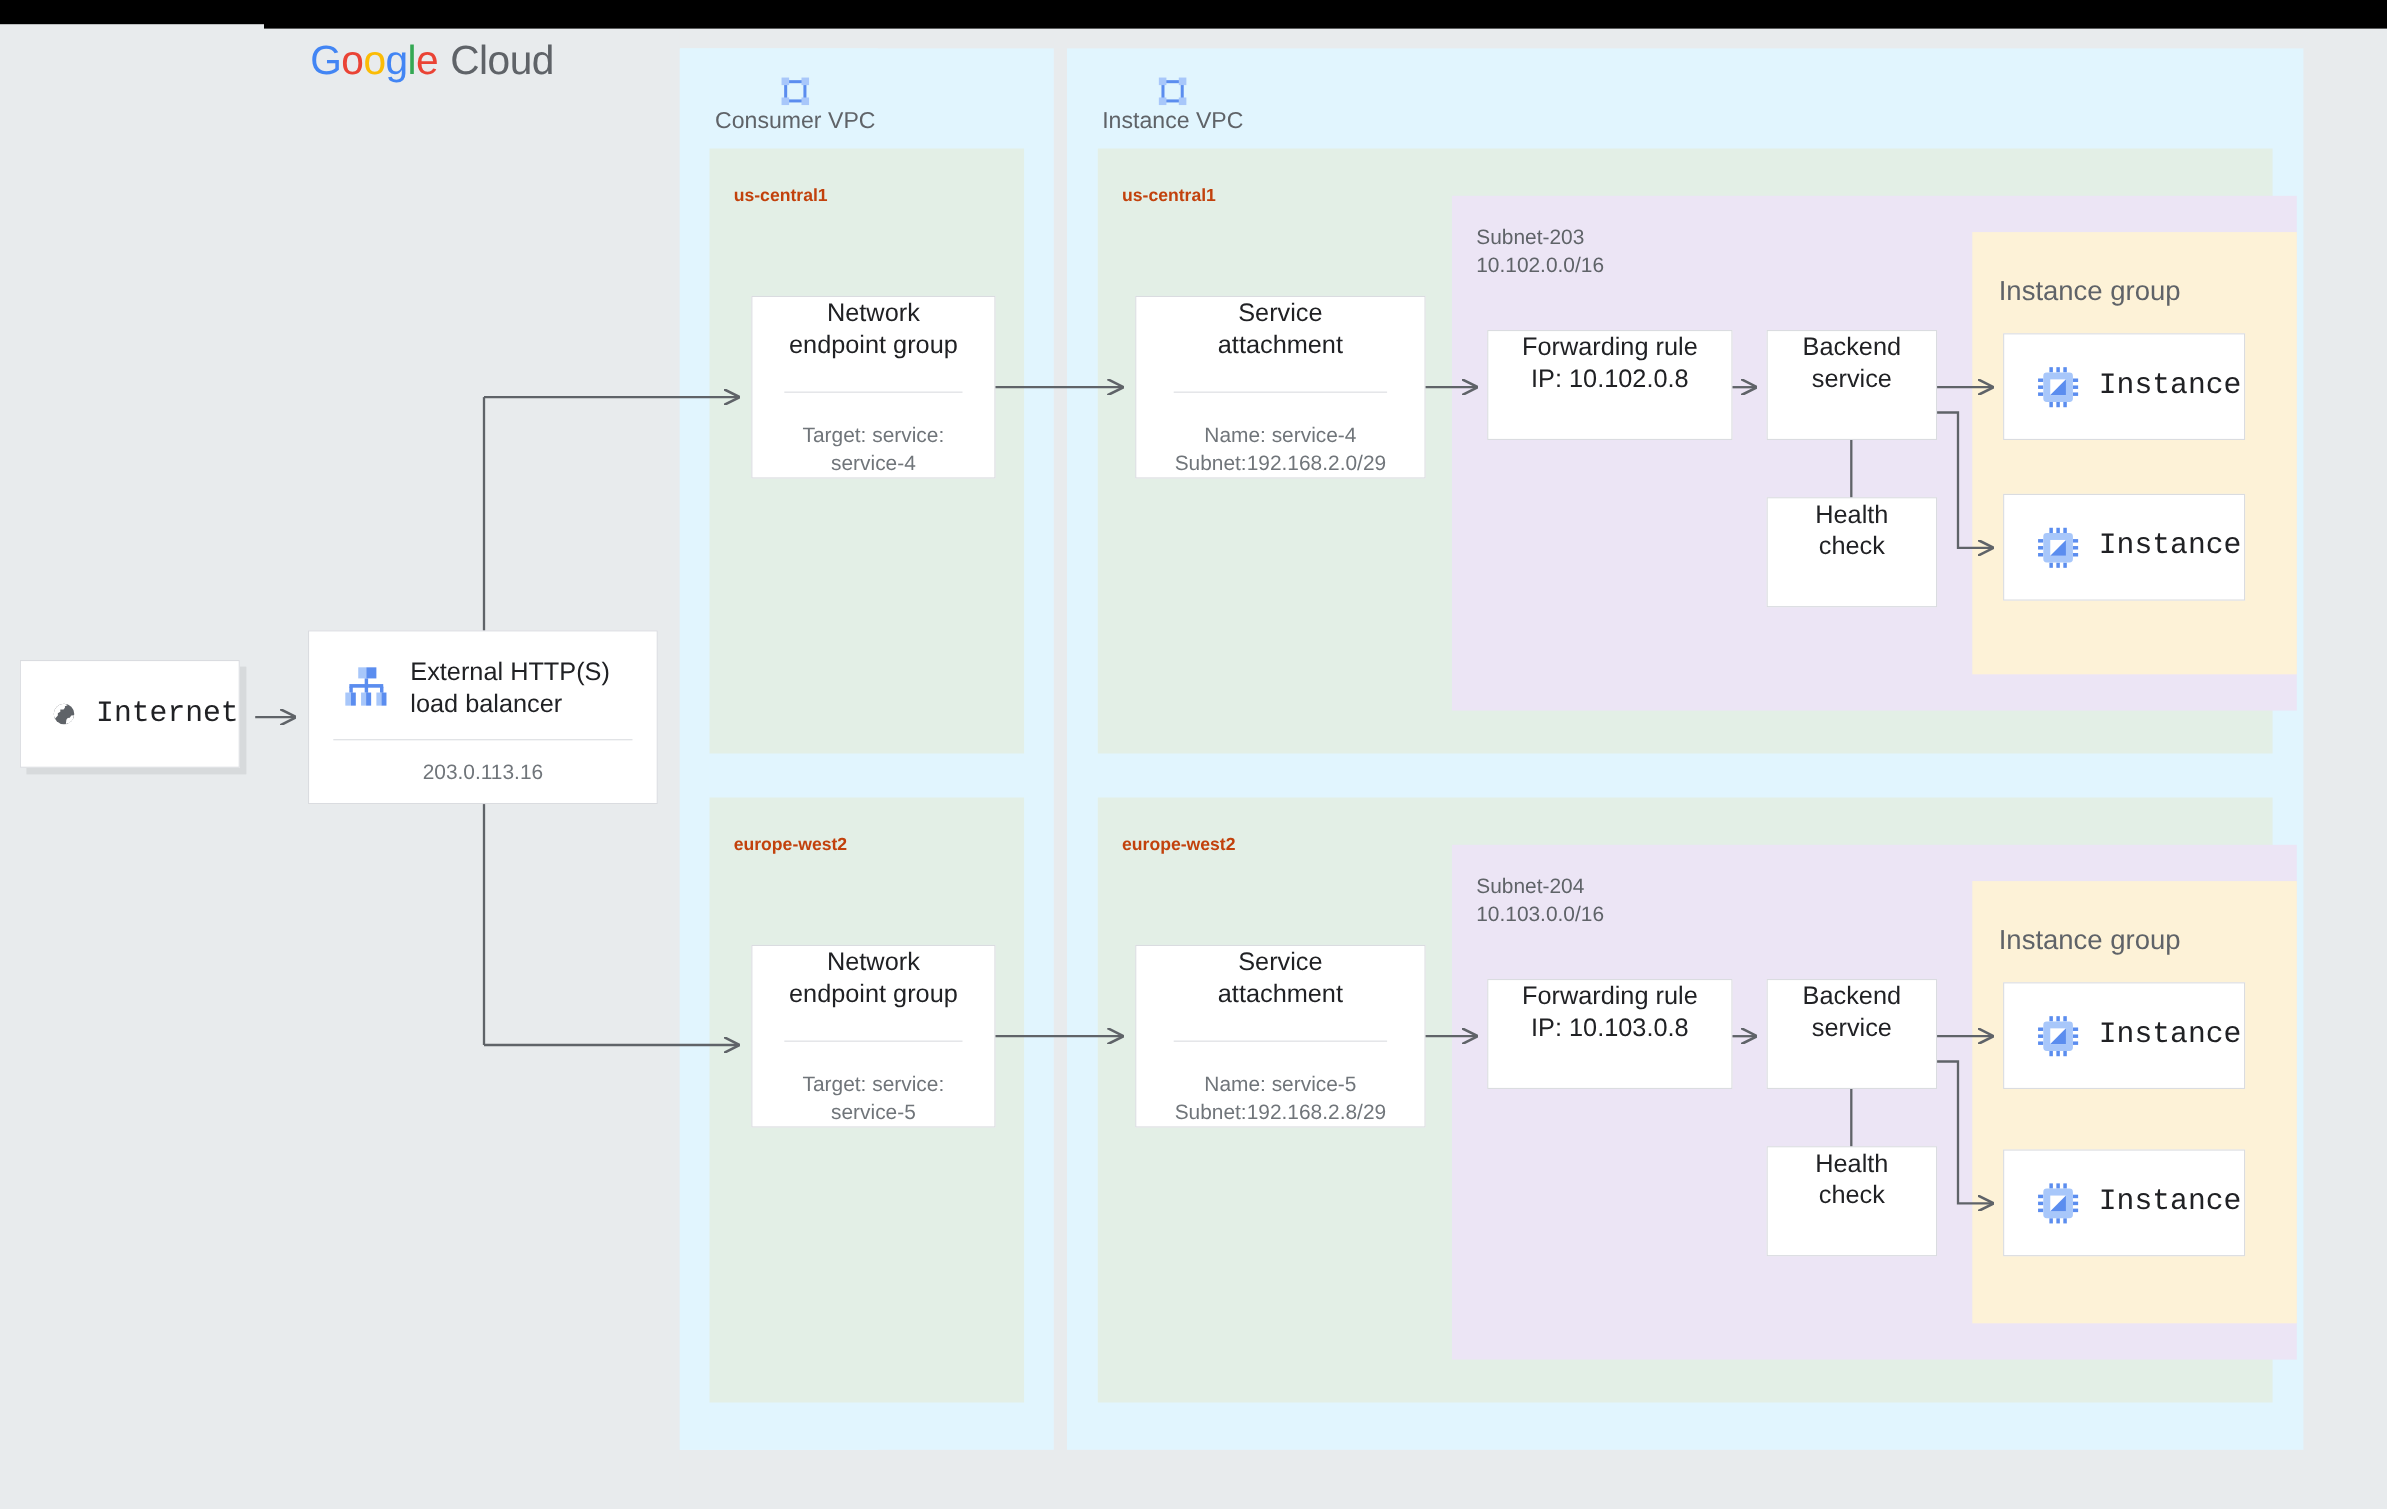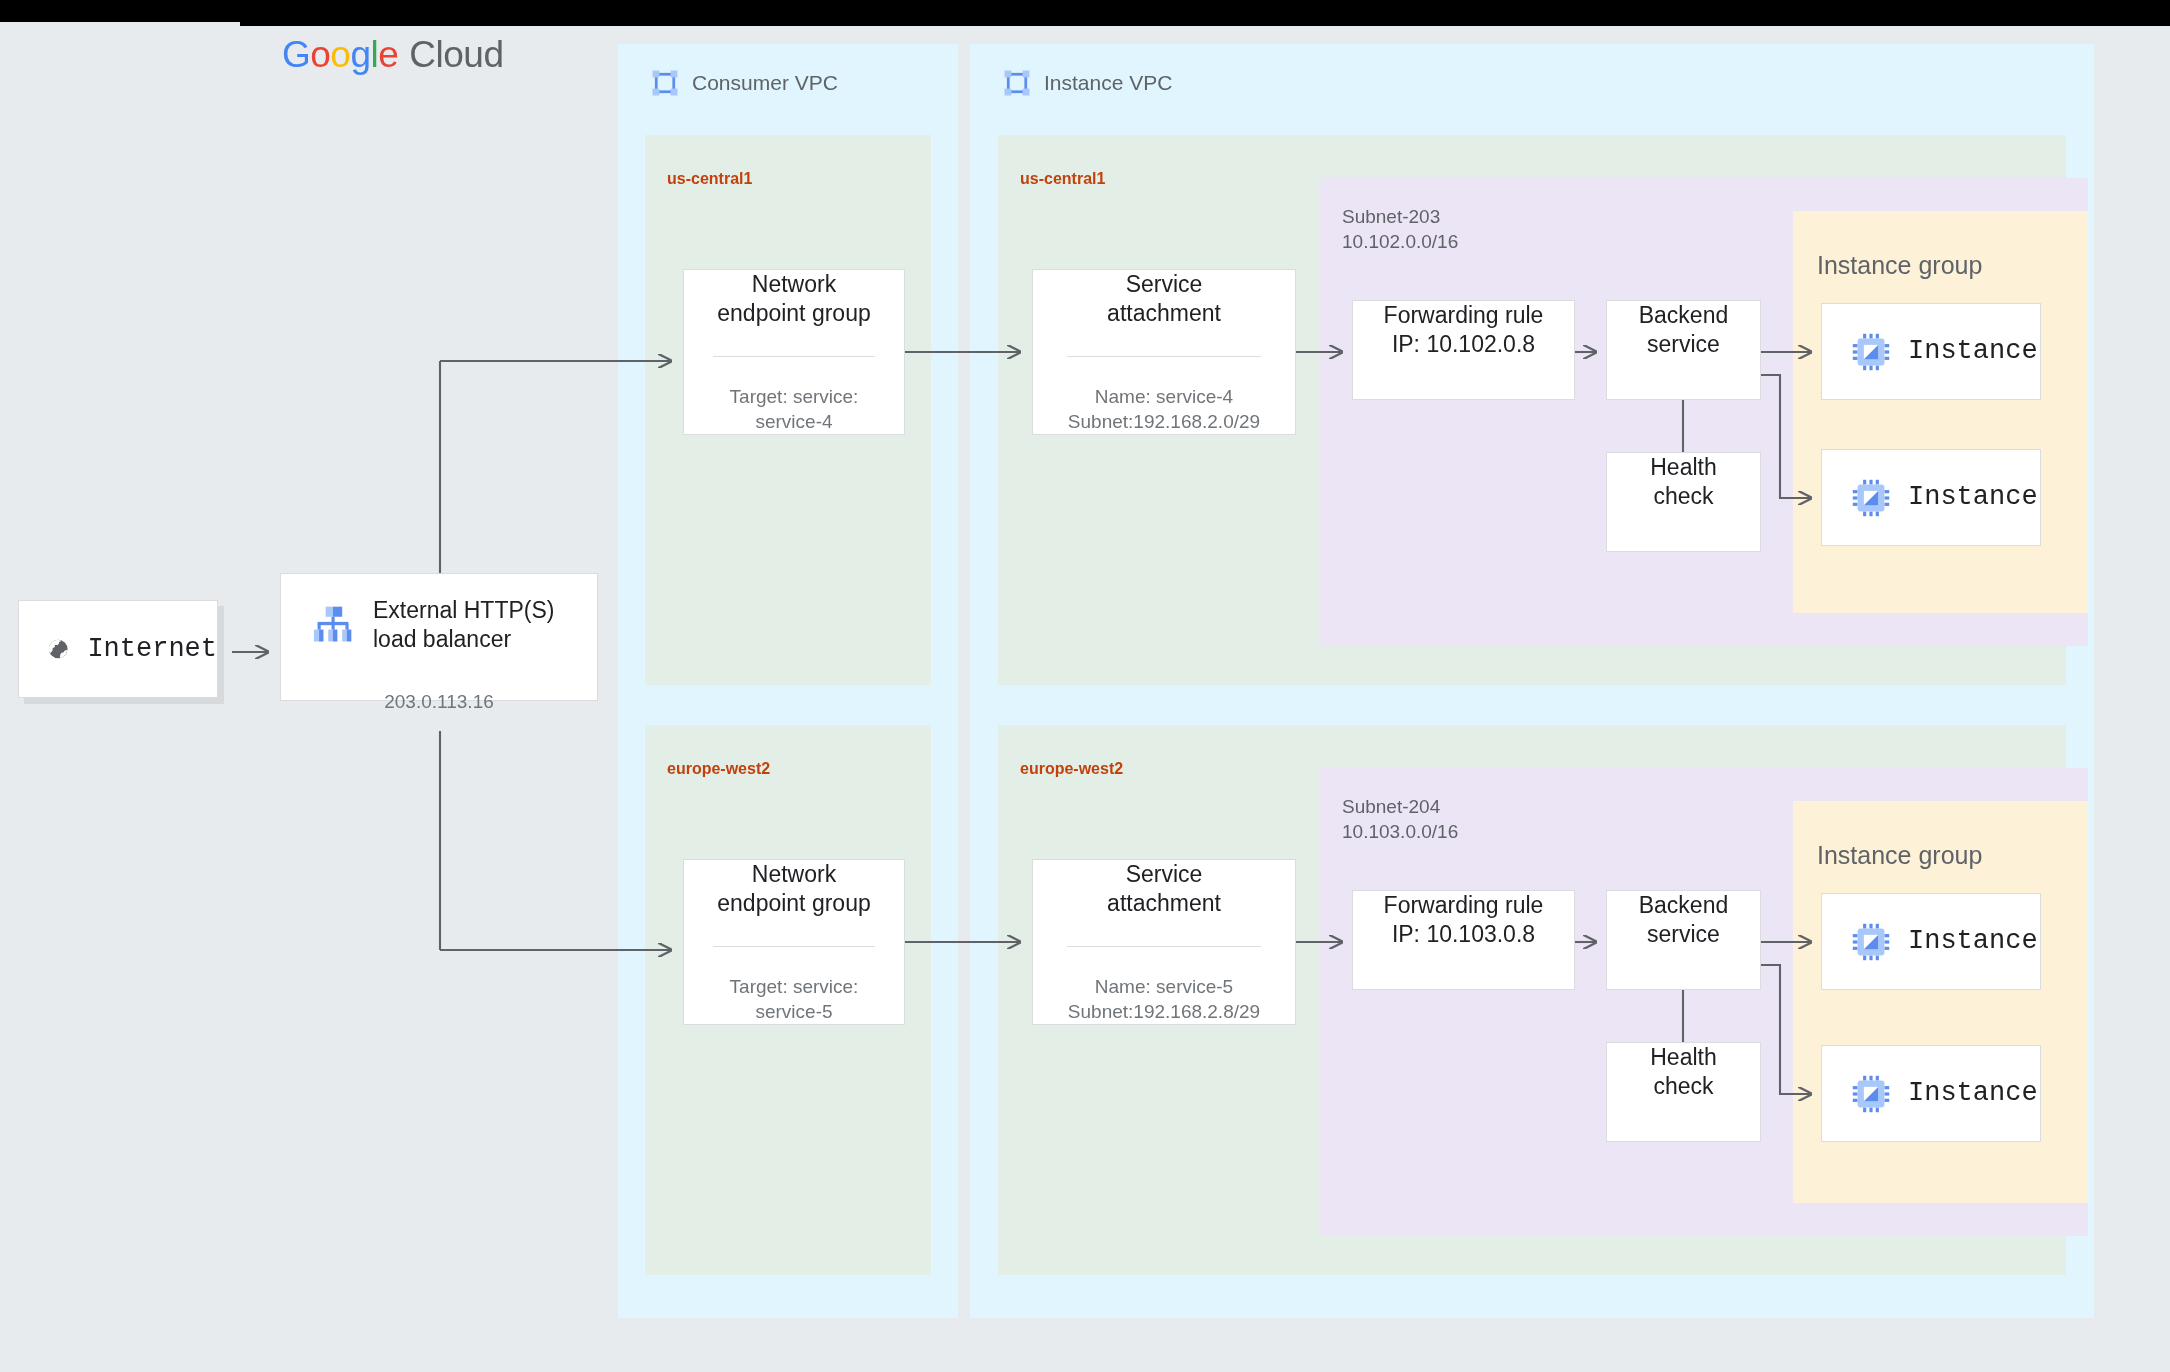"Consumer VPC" .vpc-header { flex-direction: none -> column; gap: 12px -> none }
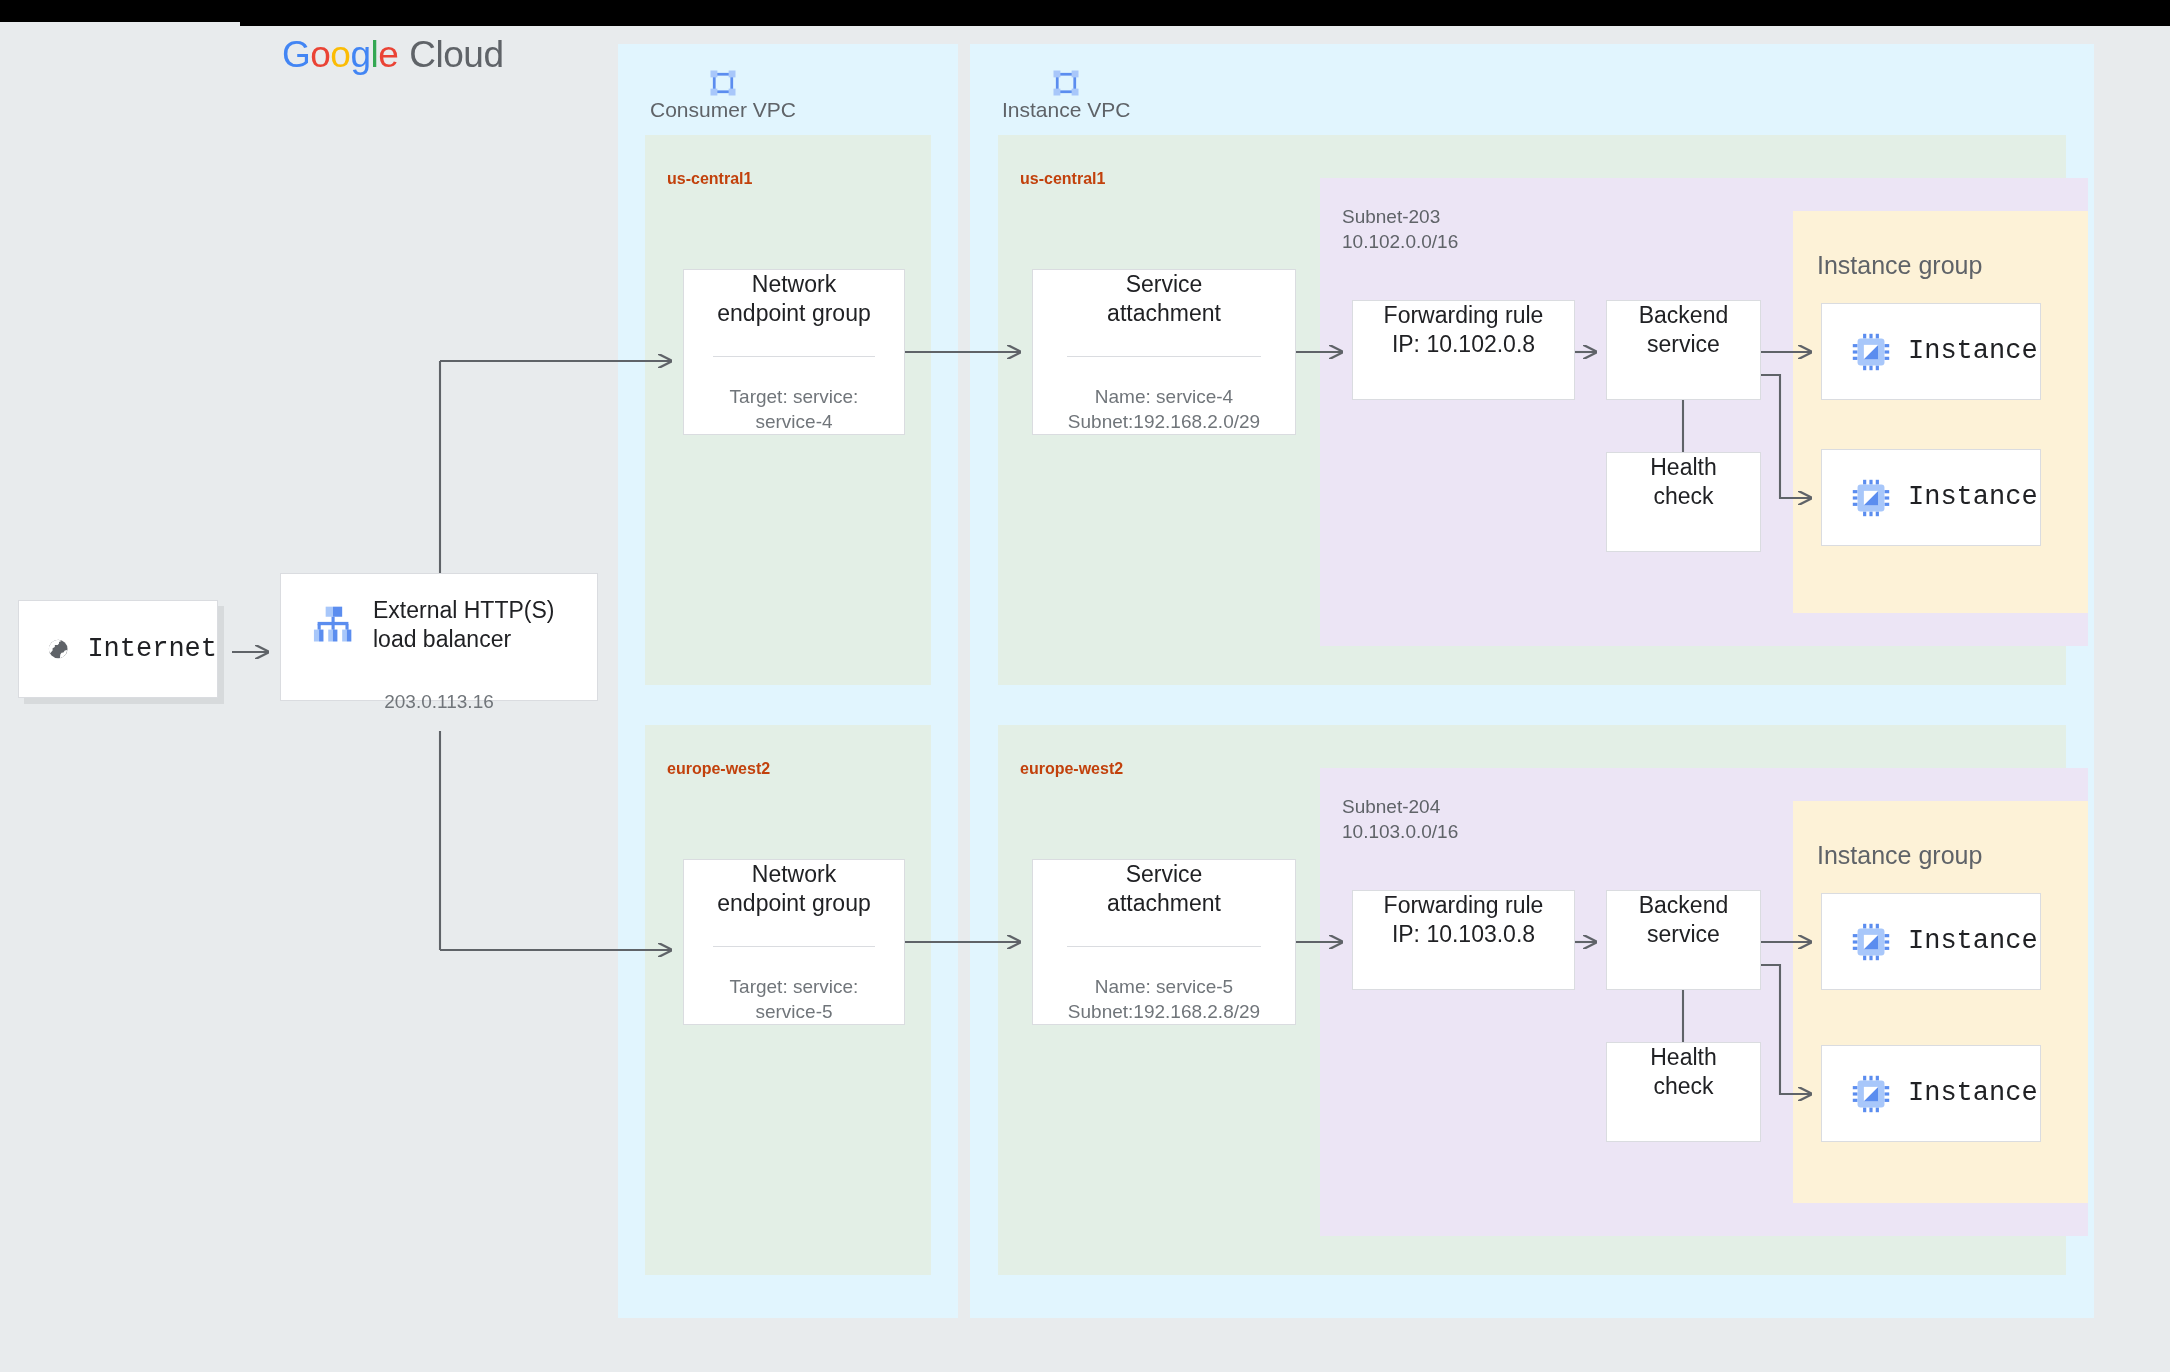"External HTTP(S)" div.card { height: 128px -> 158px }
